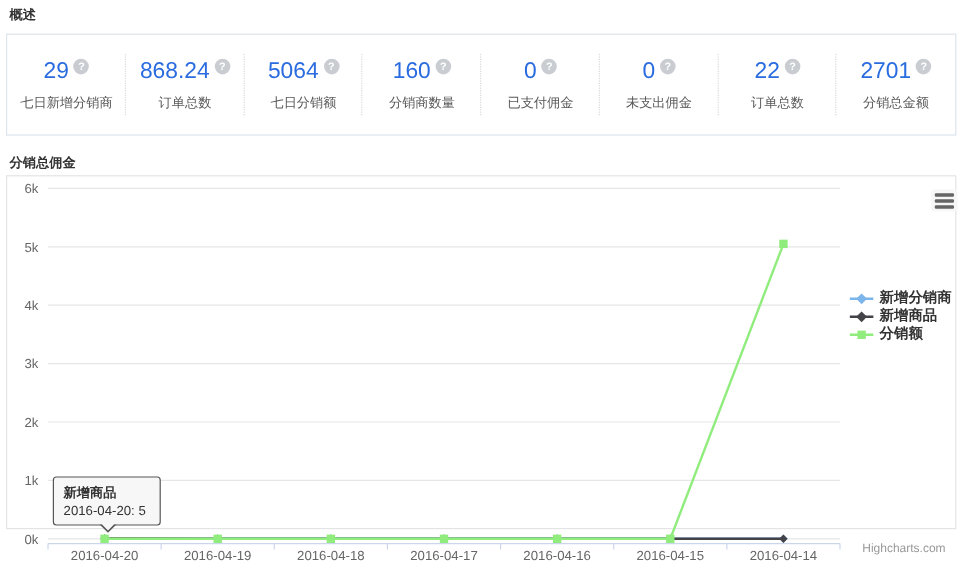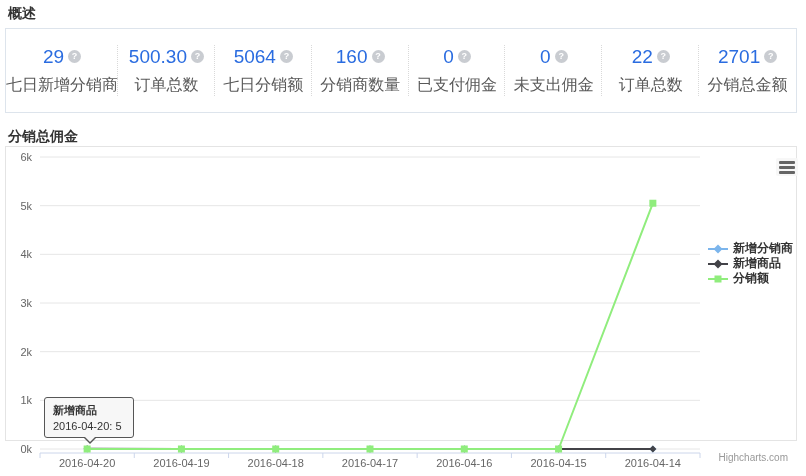"概述" .section-title { font-size: 14px -> 11px }
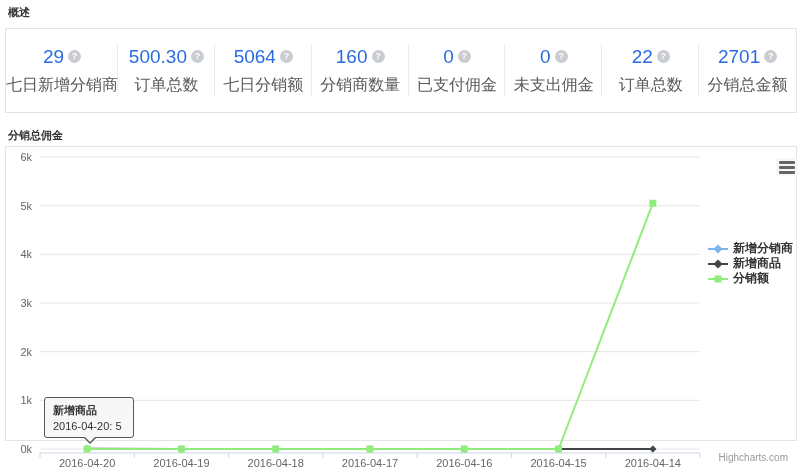"29" .stat-top { align-items: center -> flex-start }
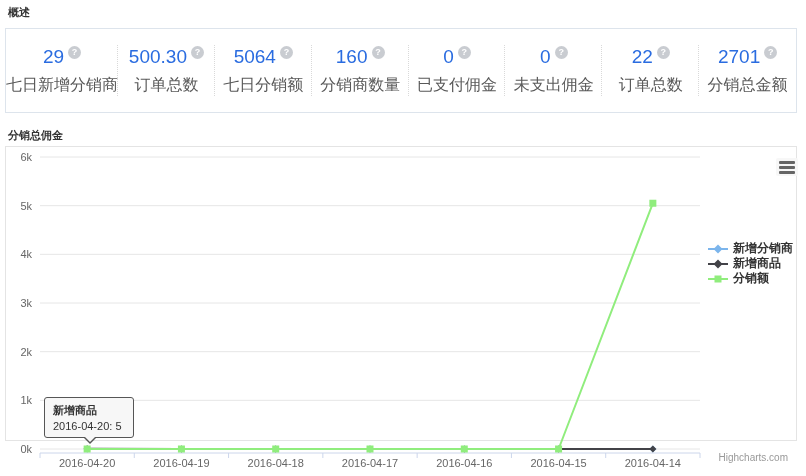"500.30" span.stat-value { text: 500.30 -> 868.24 }
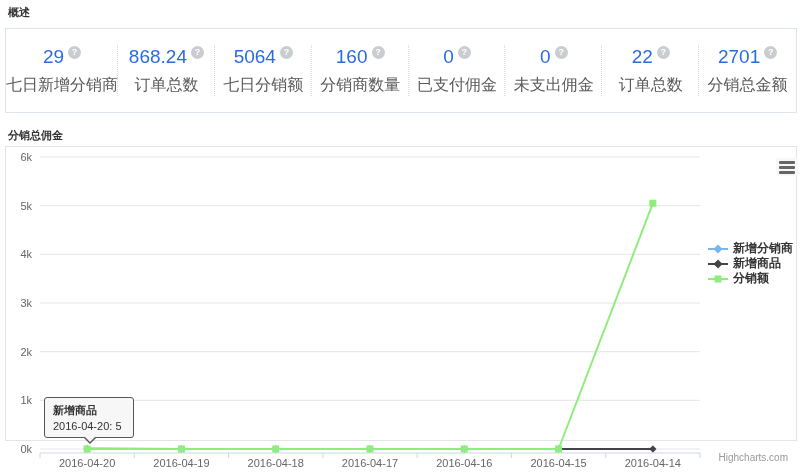"七日新增分销商" .stat-label { font-size: 16px -> 11px }
